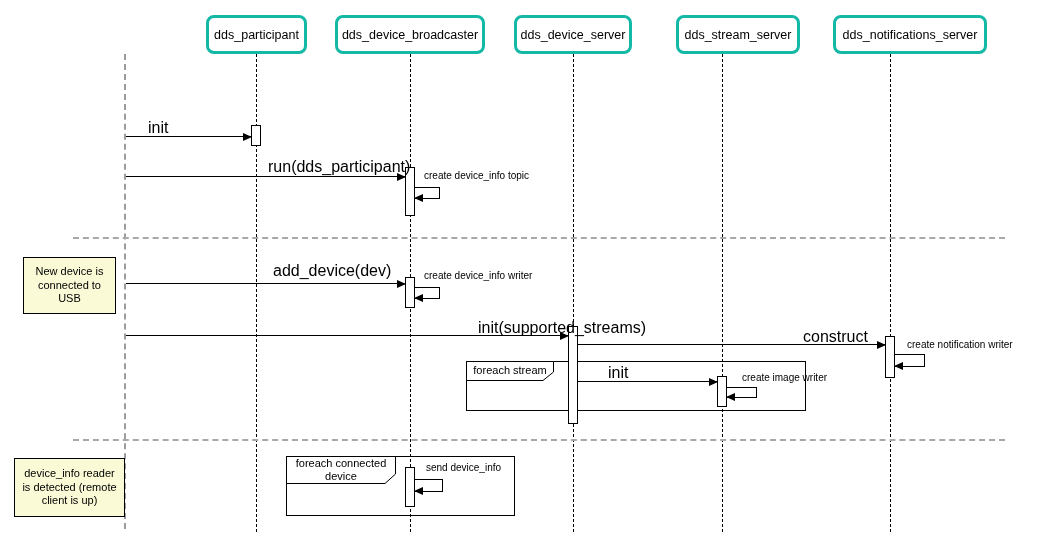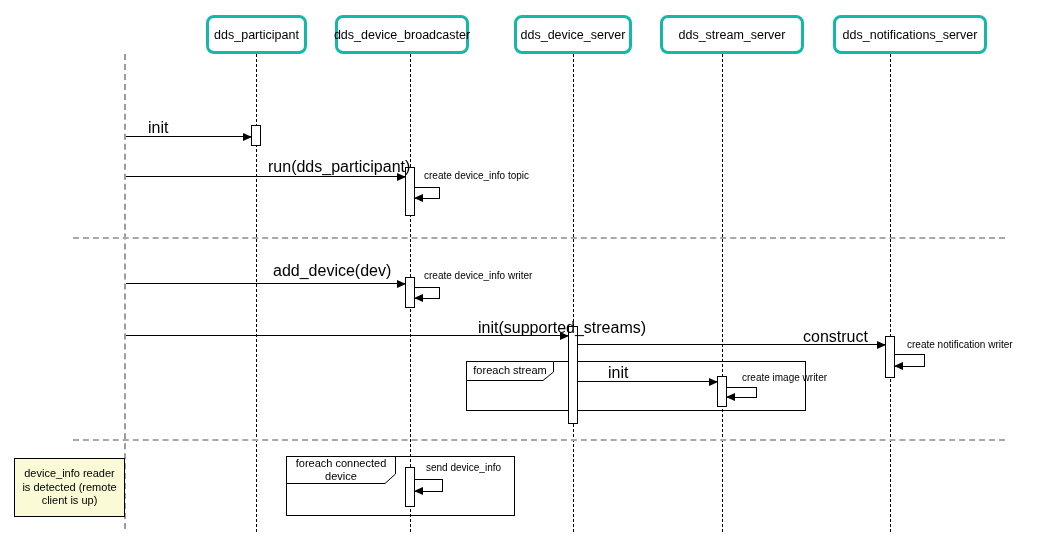"dds_device_broadcaster" div.pbox { width: 134px -> 150px }
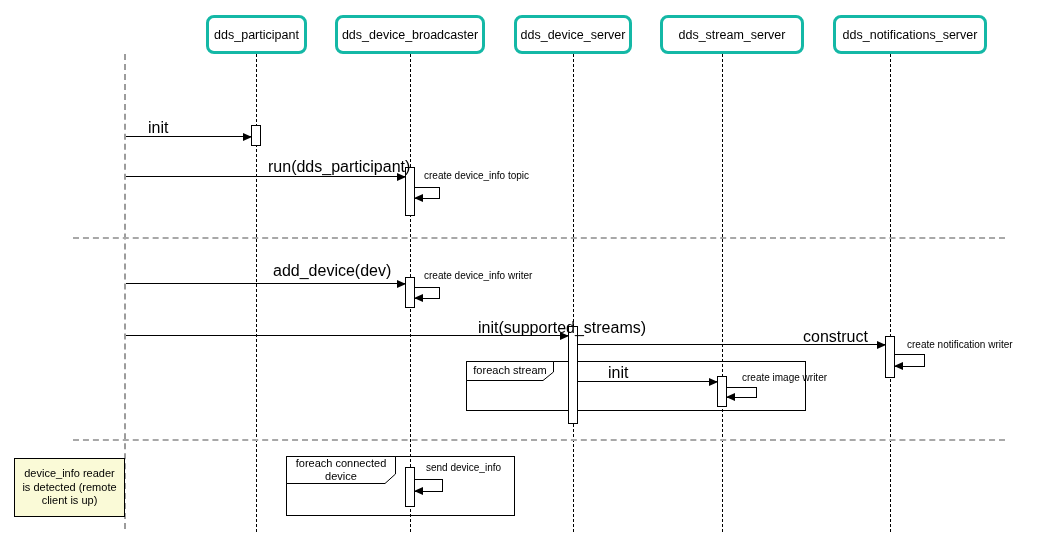"dds_stream_server" div.pbox { left: 660px -> 676px; width: 144px -> 124px }
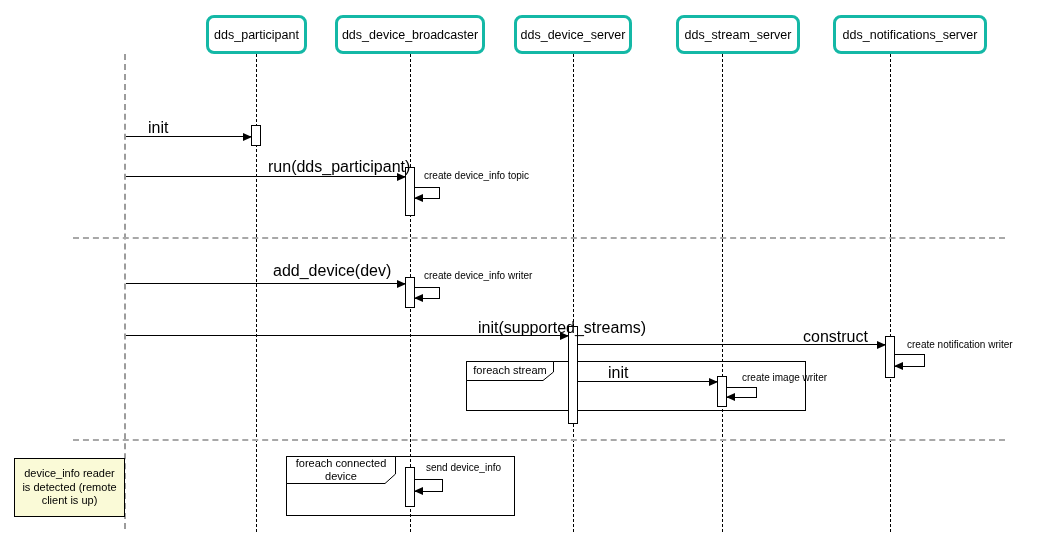"New device is" div.note { html: none -> <div>New device is connected to USB</div> }
